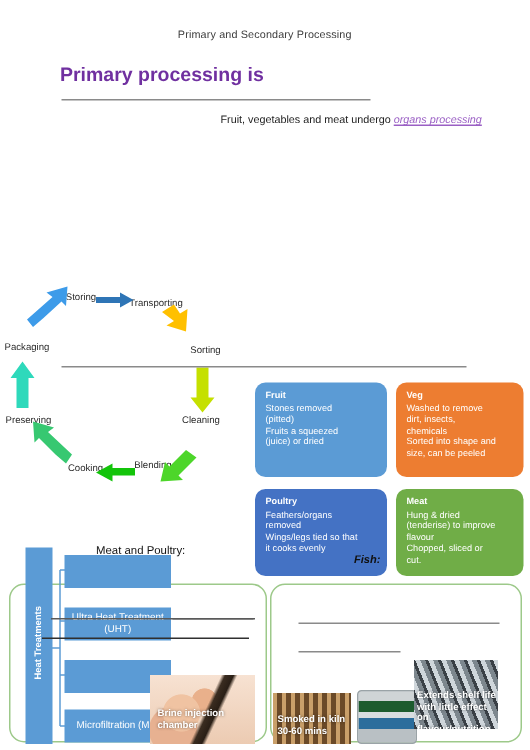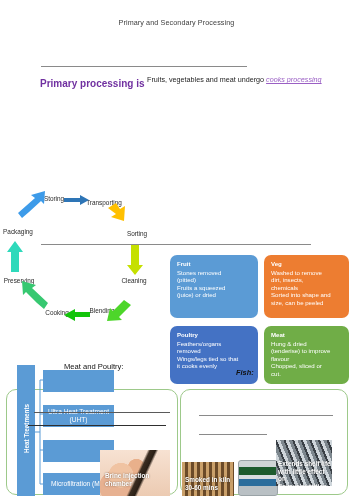"Primary processing is" .primary-heading { font-size: 10px -> 13px; margin-top: 36px -> none }
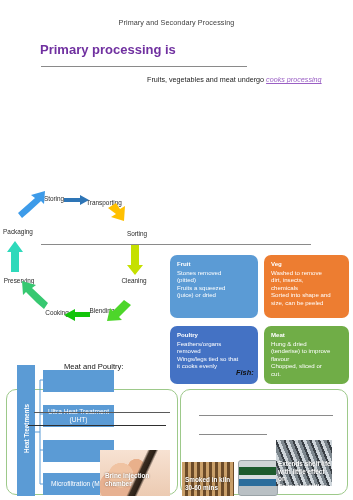"Fruits, vegetables and meat undergo" span { text: Fruits -> Fruit }
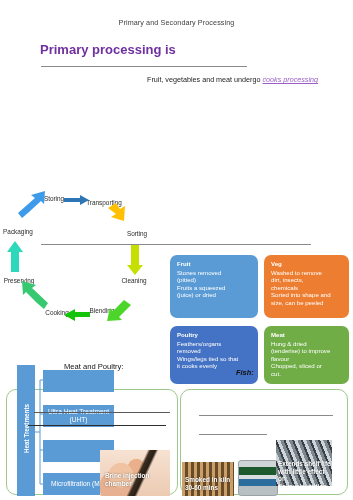"cooks processing" span.hl { text: cooks -> organs }
